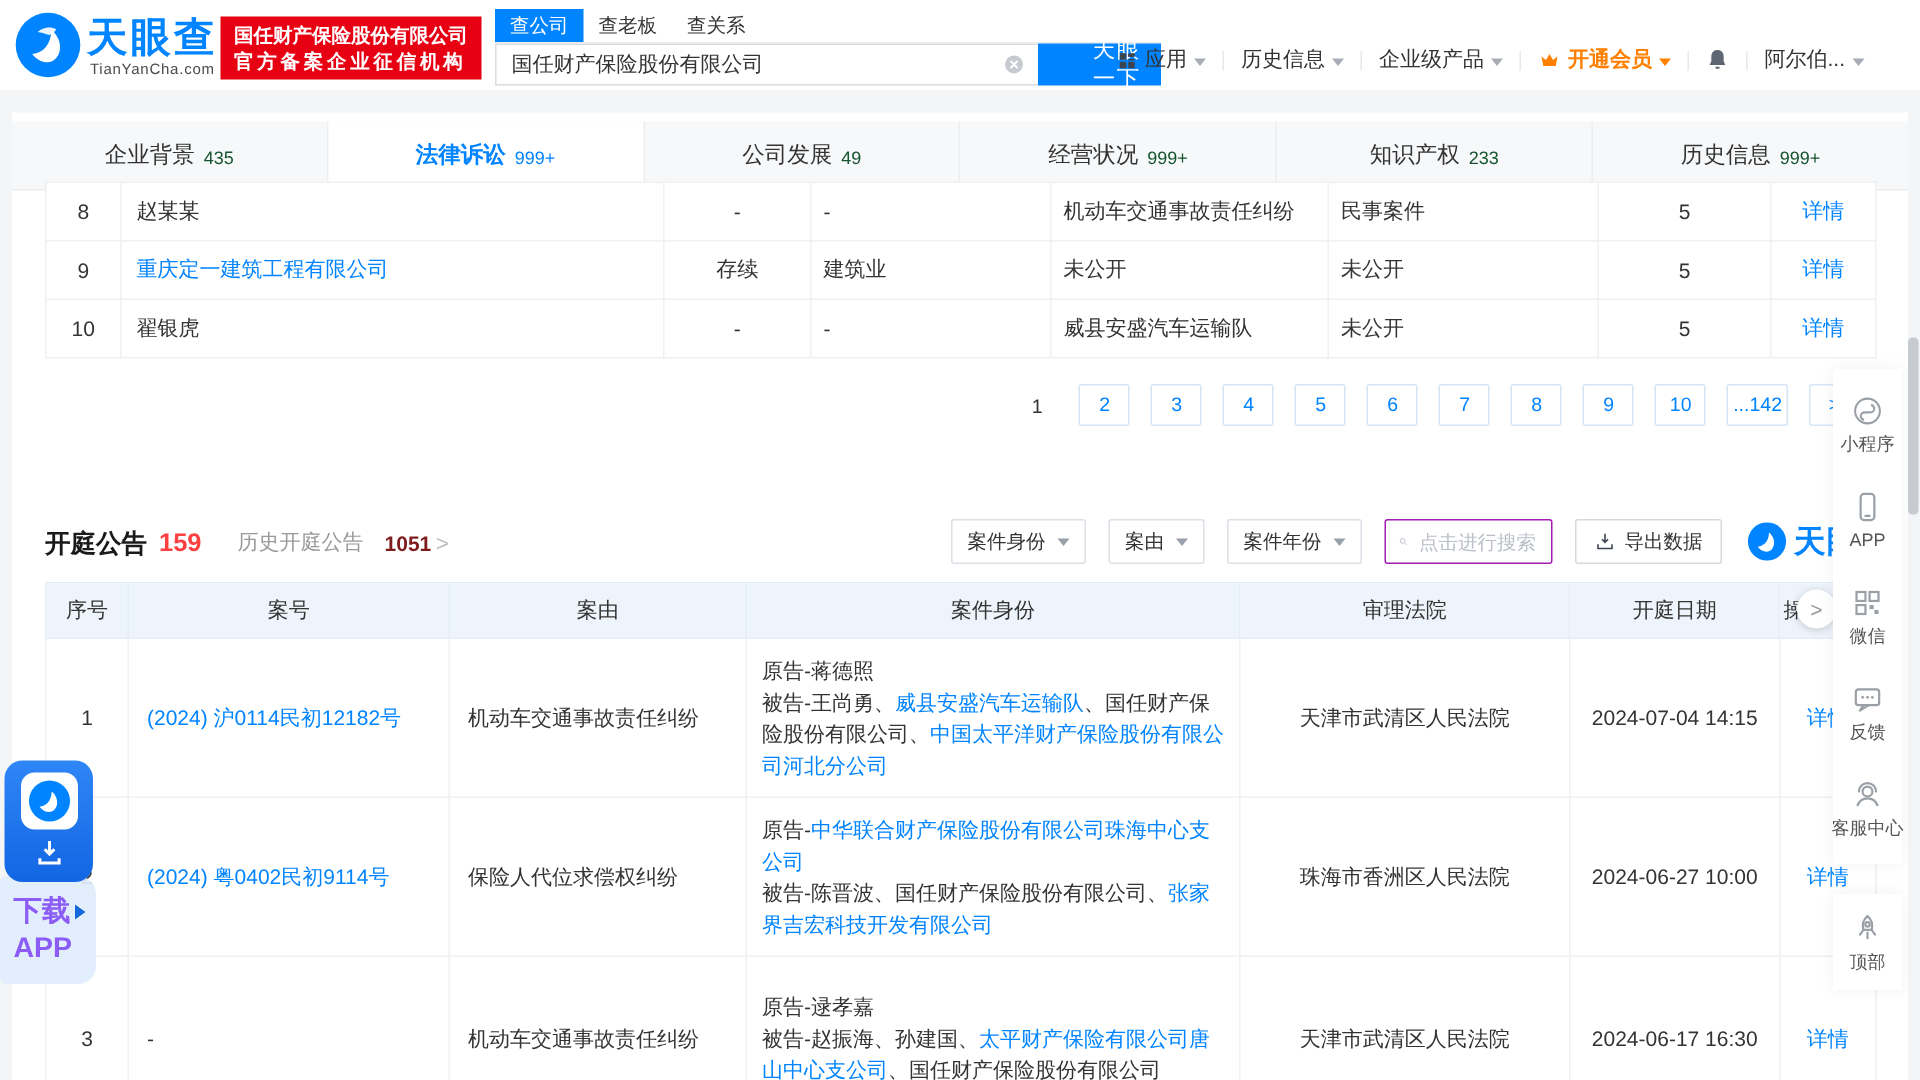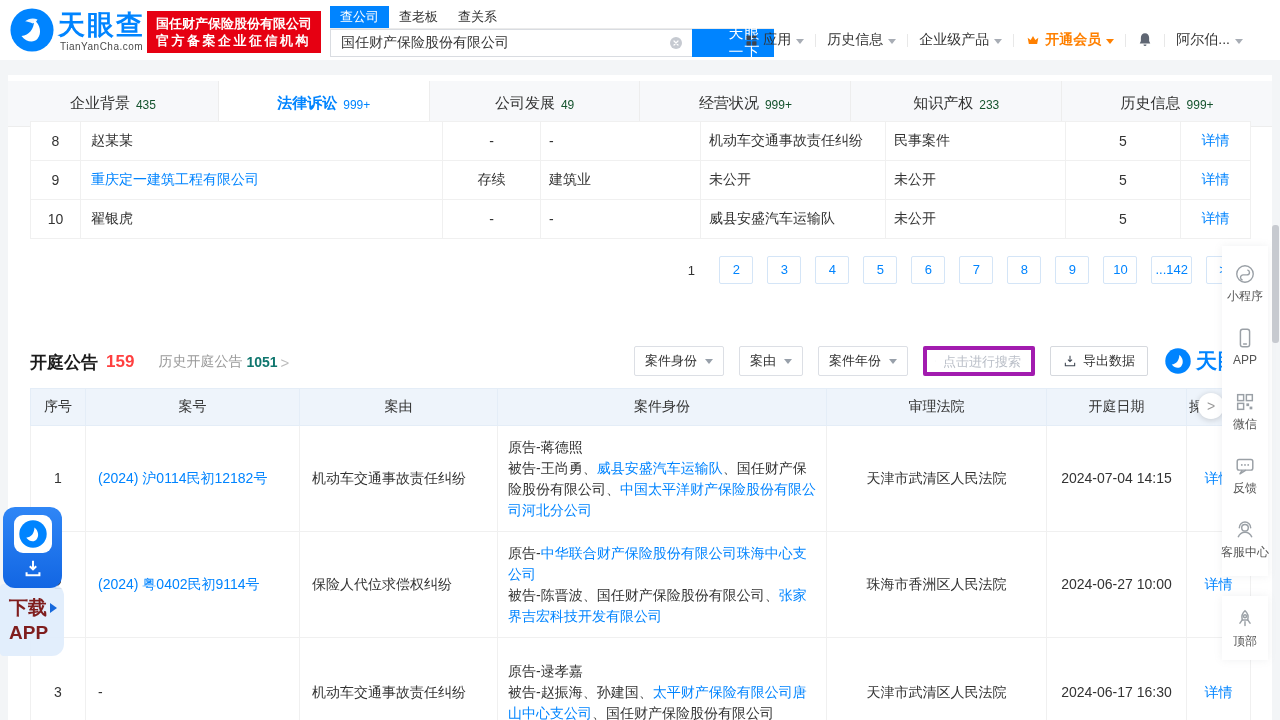"1051" .hist-count { color: #0f766e -> #7f1d1d; margin-left: 4px -> 14px }
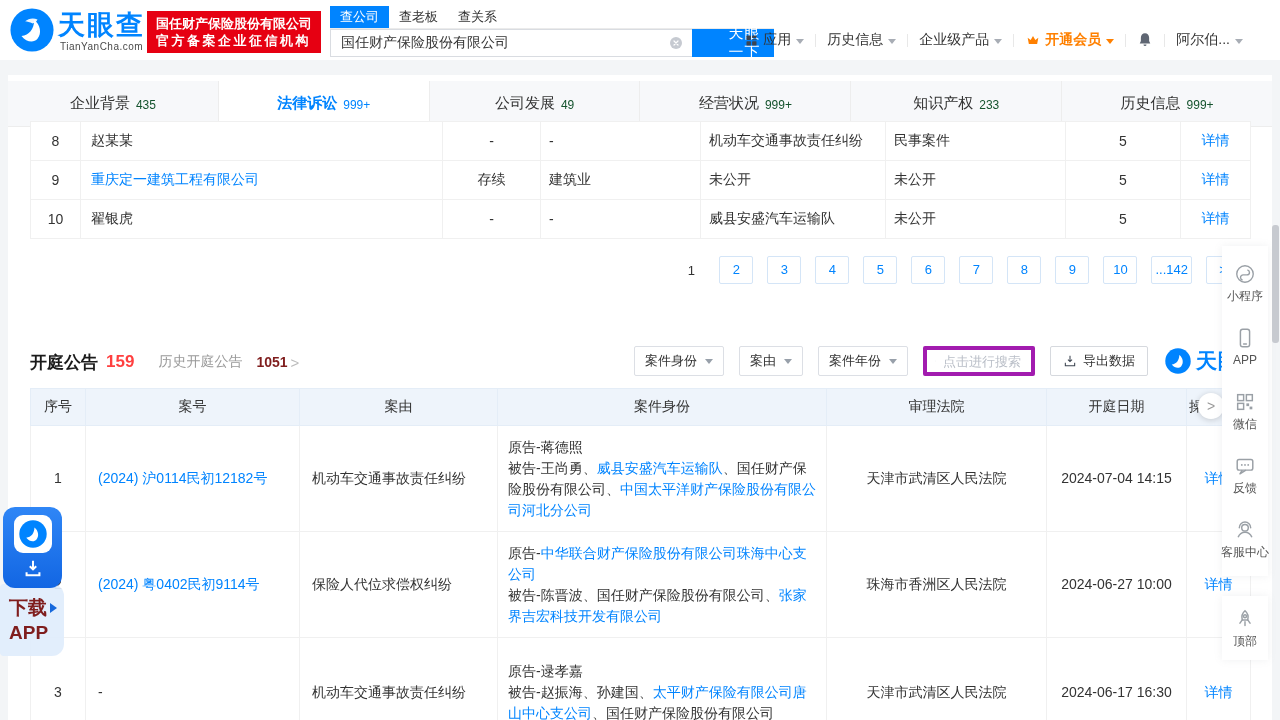"点击进行搜索" .fsearch { border: 4px solid #a21caf -> 1px solid #a21caf }
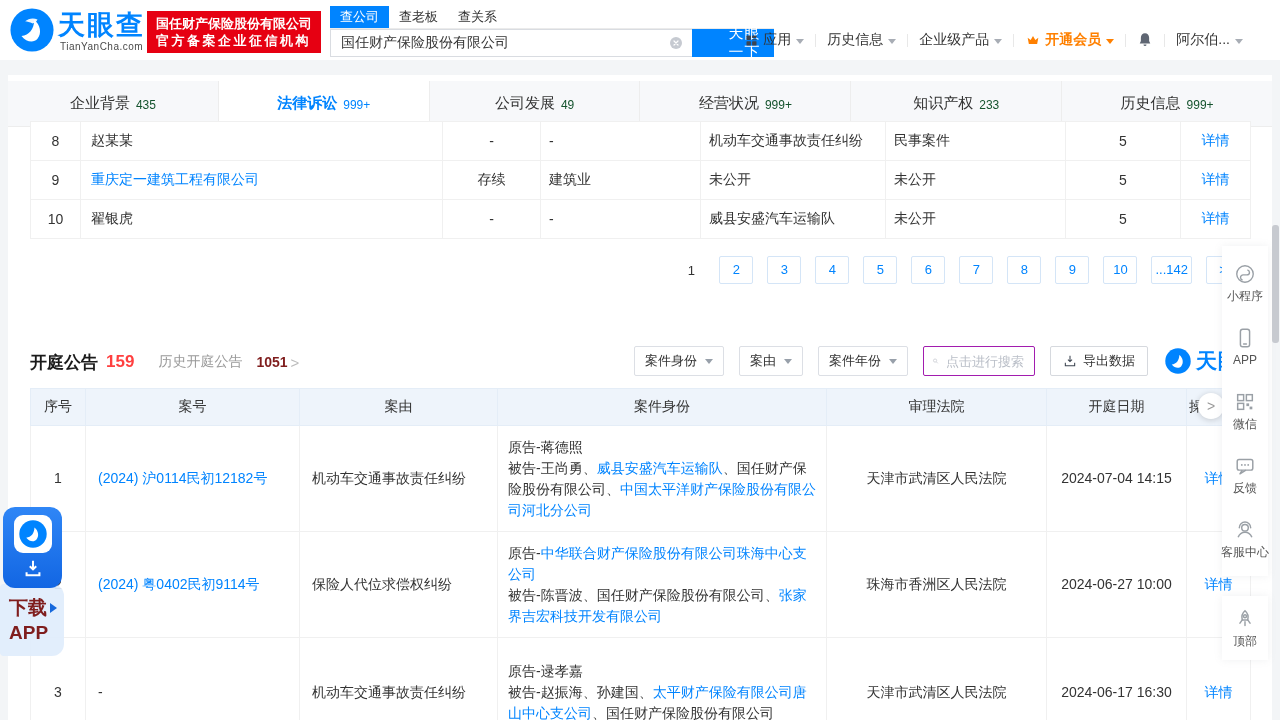"下载" .app-label .t { color: #7f1d1d -> #8b5cf6 }
